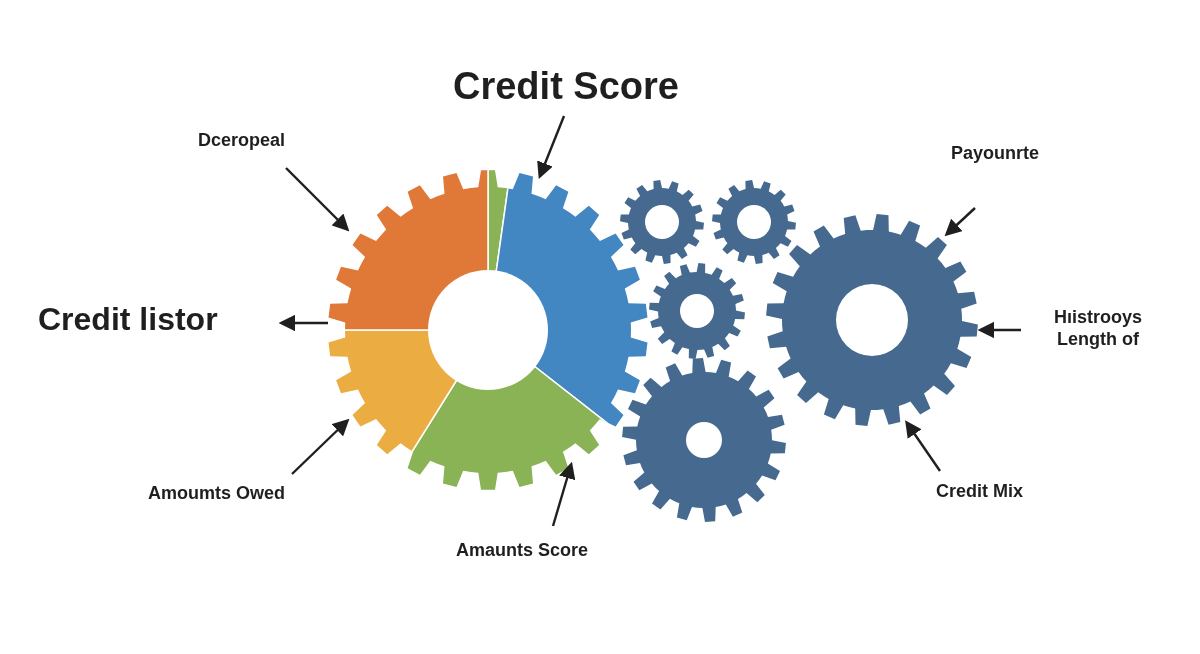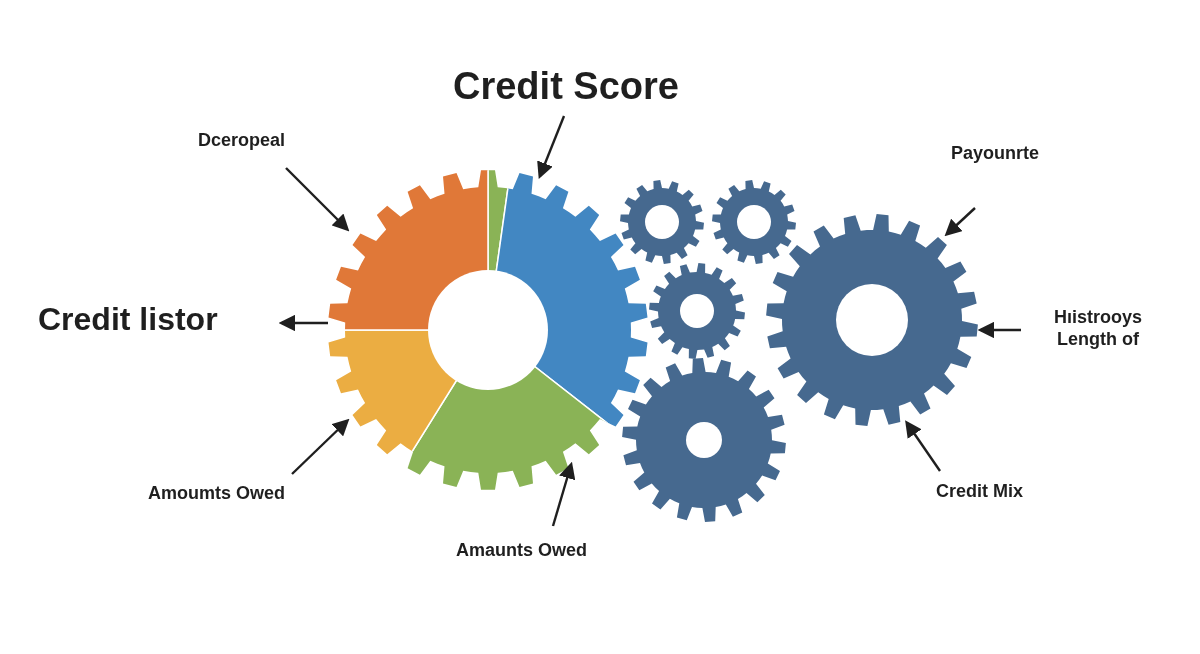"Amaunts Owed" div.label { text: Owed -> Score }
